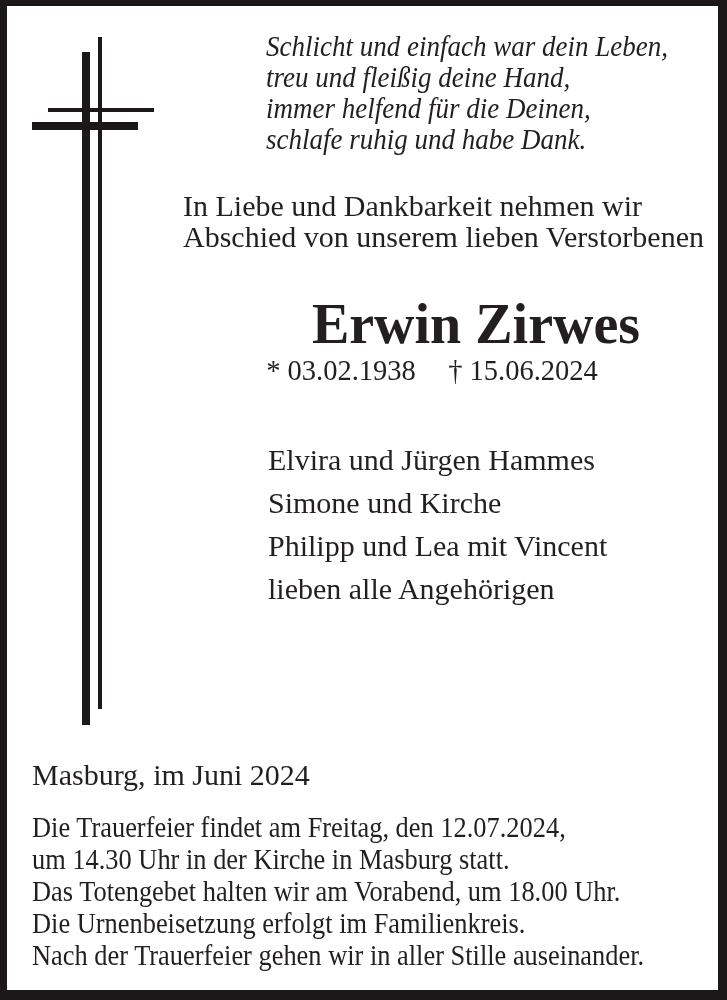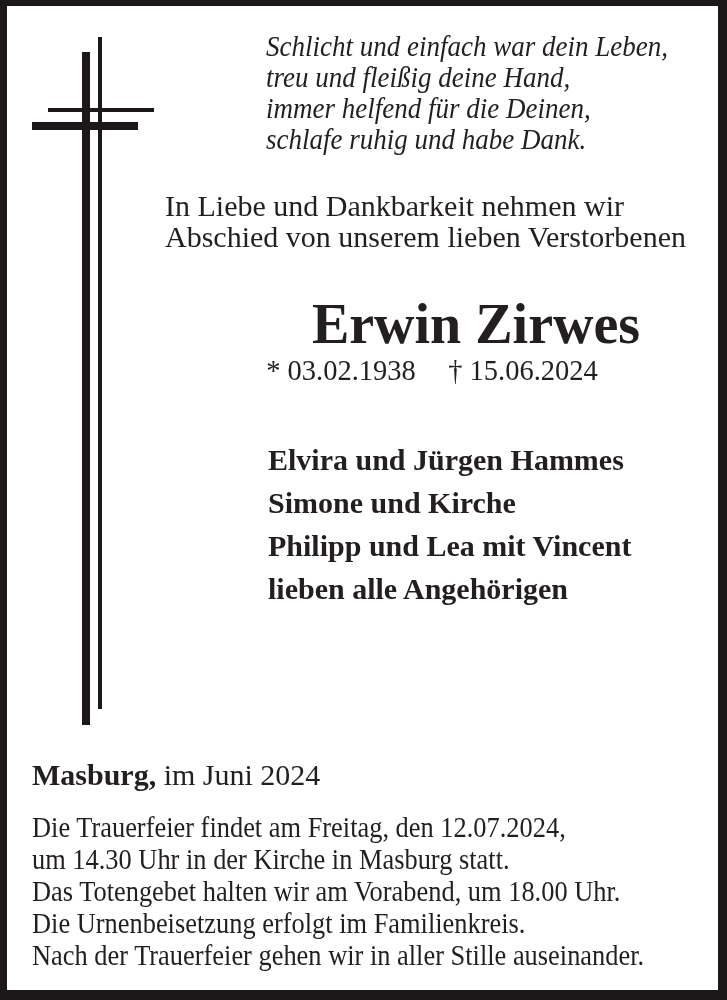"In Liebe und Dankbarkeit nehmen" .intro { left: 165px -> 183px }
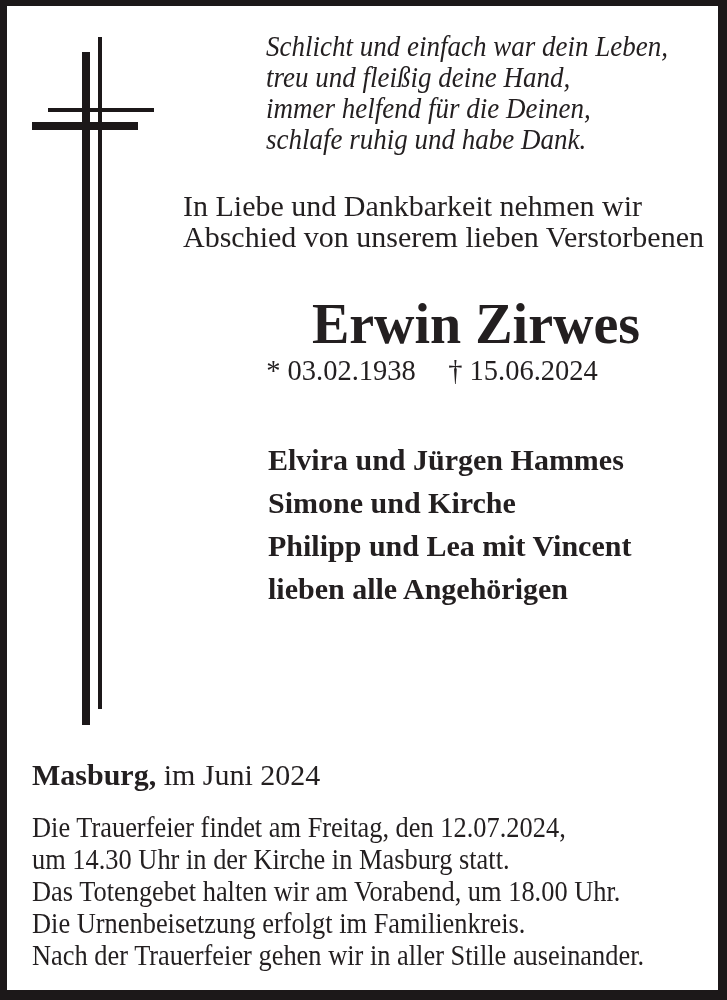"Elvira und Jürgen Hammes" .mourners { font-weight: bold -> normal }
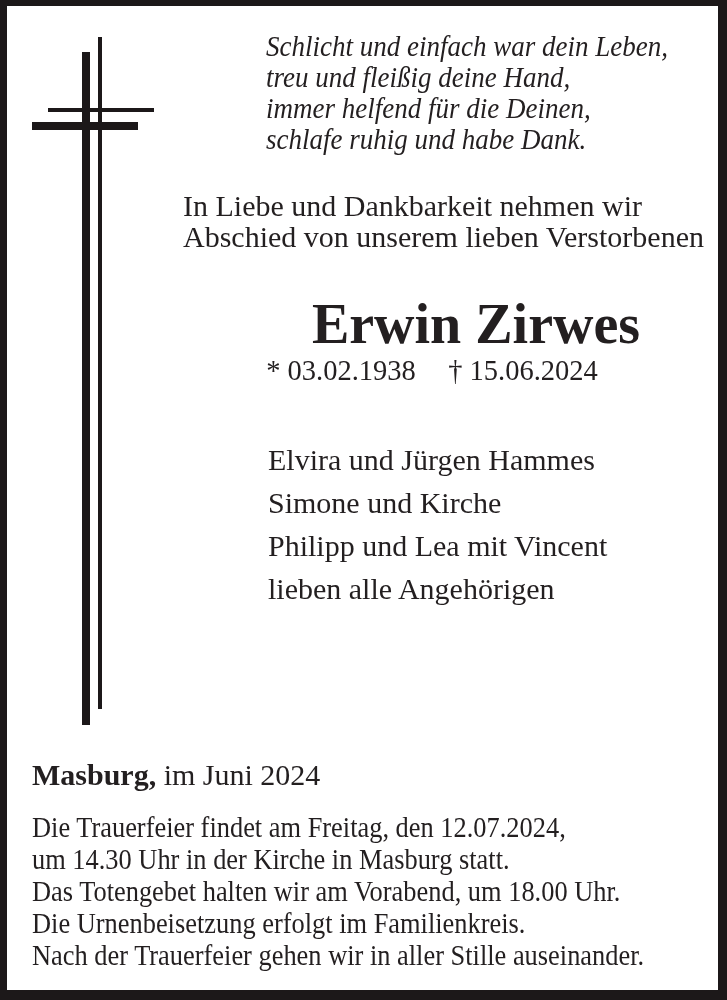"Masburg," .place-date .place { font-weight: bold -> normal }
